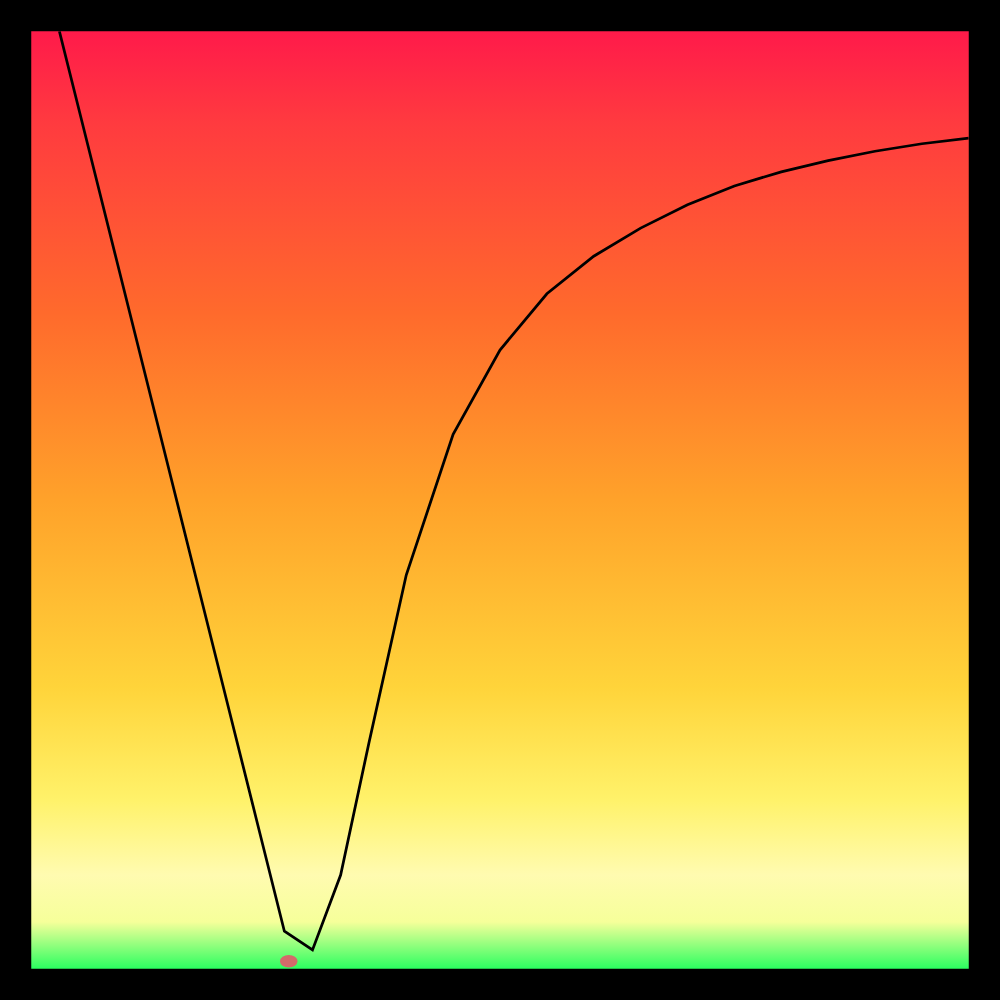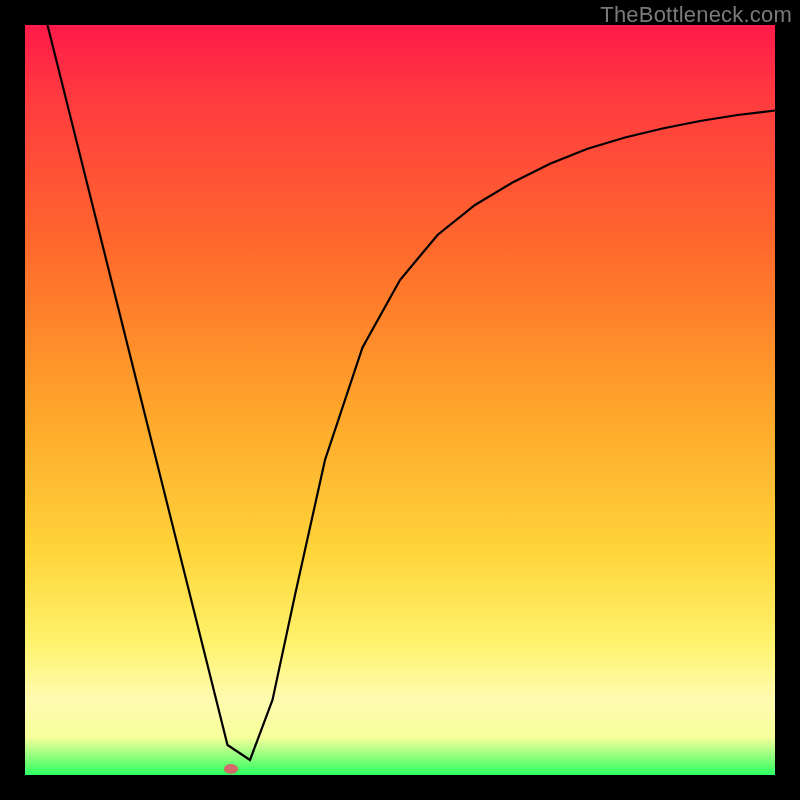"TheBottleneck.com" div.watermark { html: <div>TheBottleneck.com</div> -> none }
